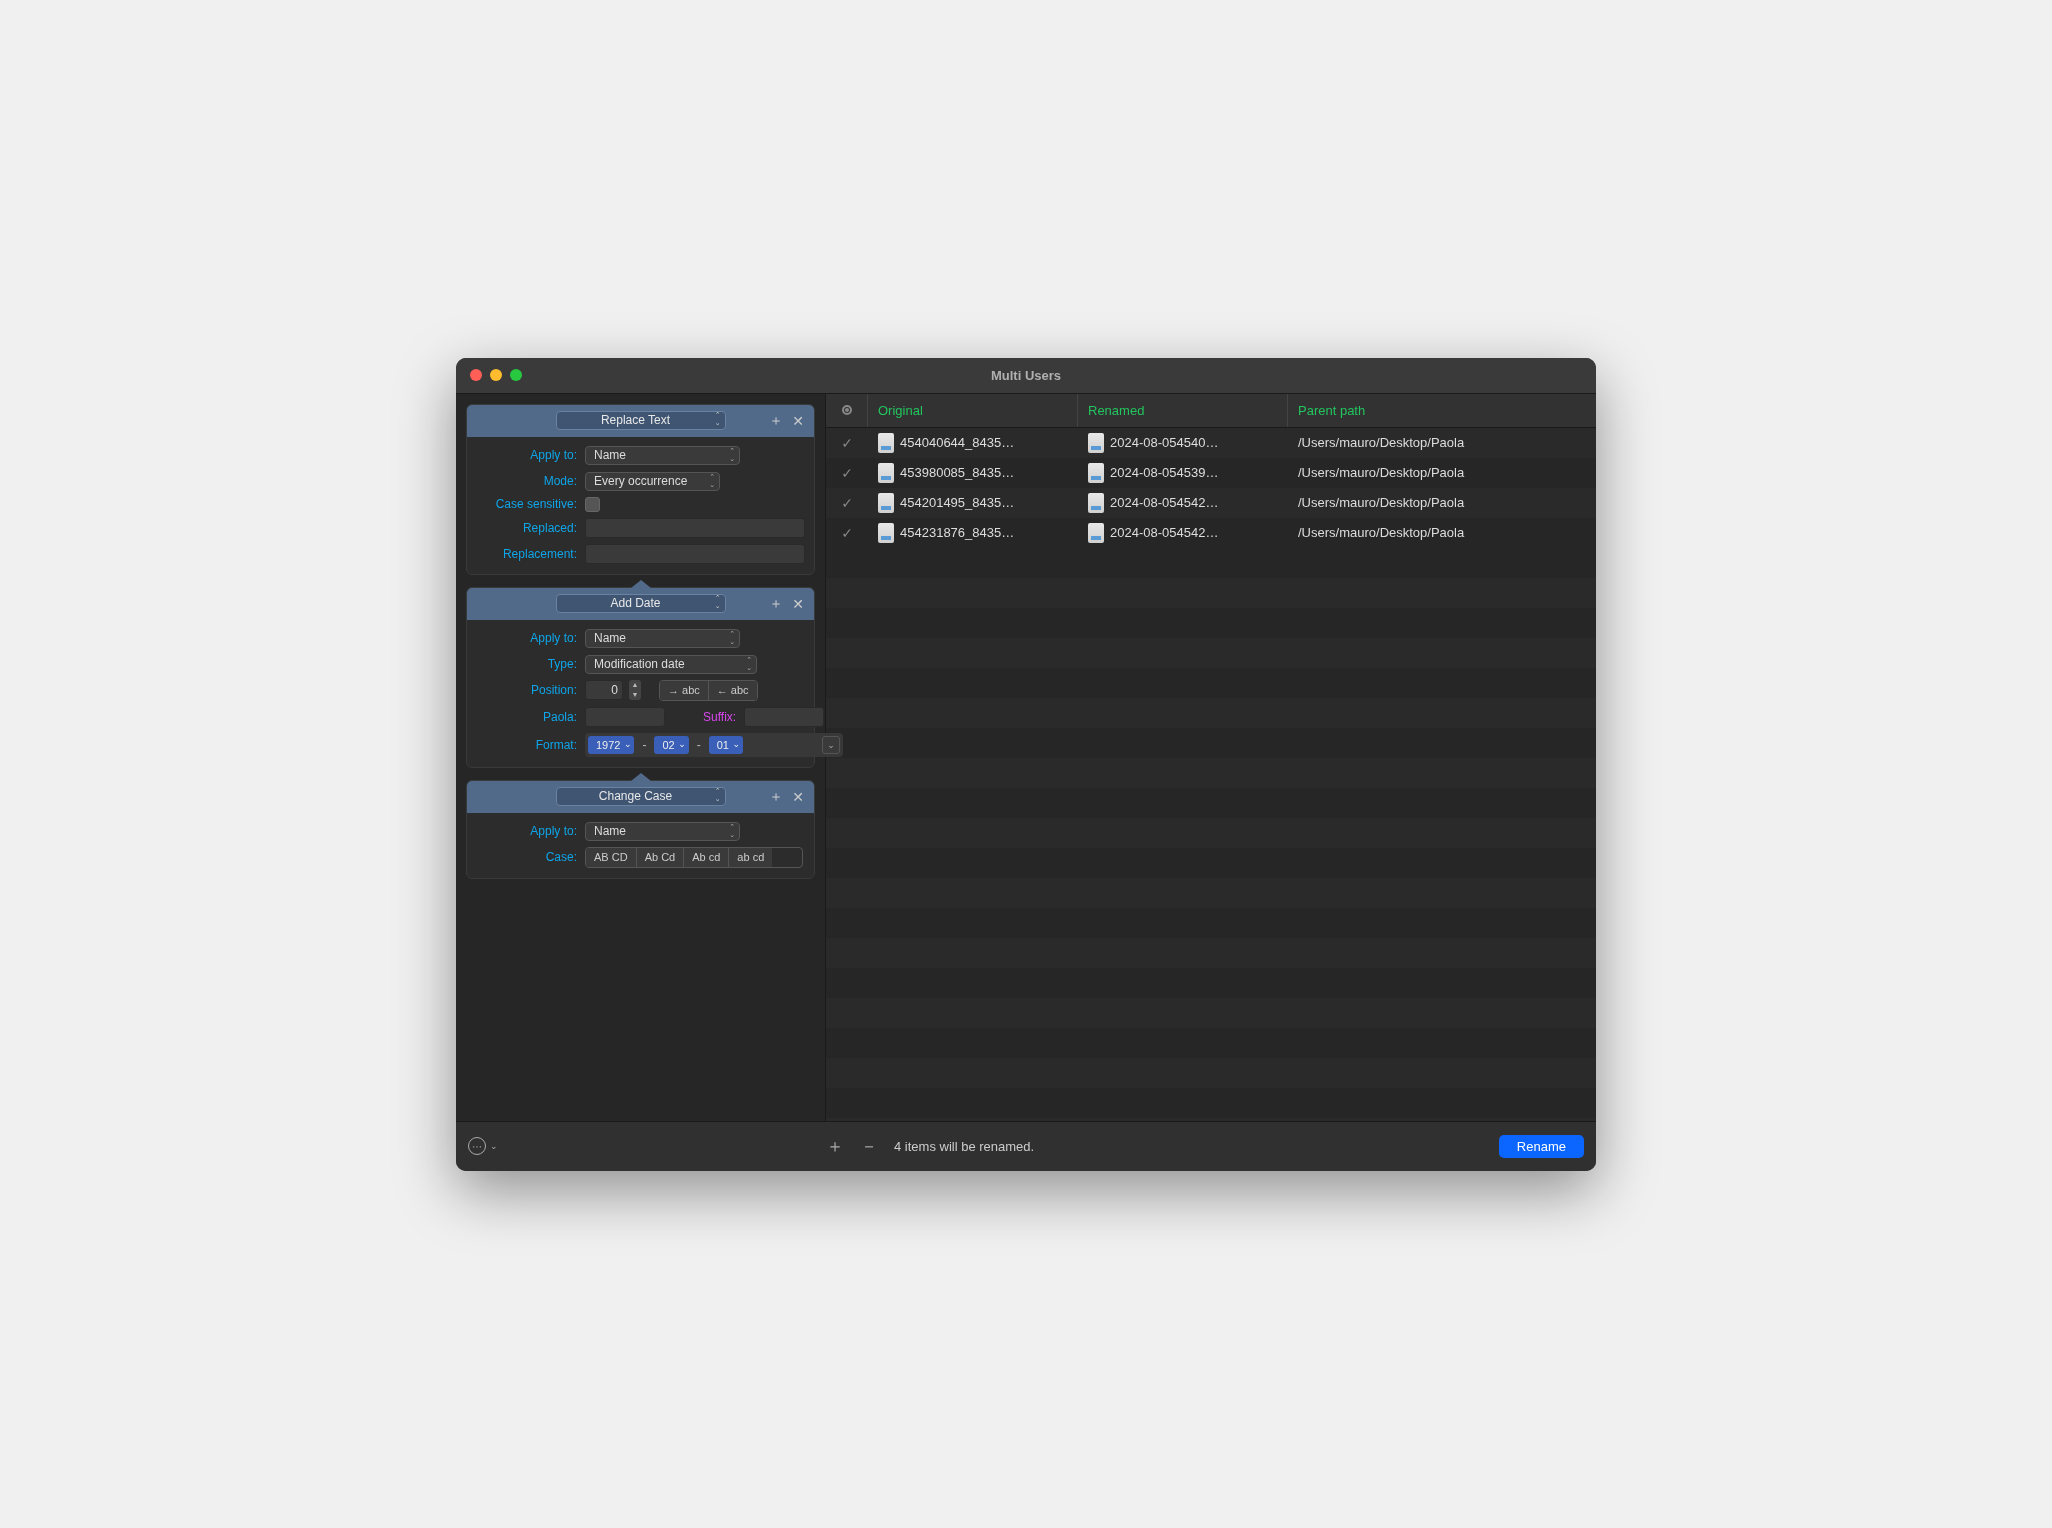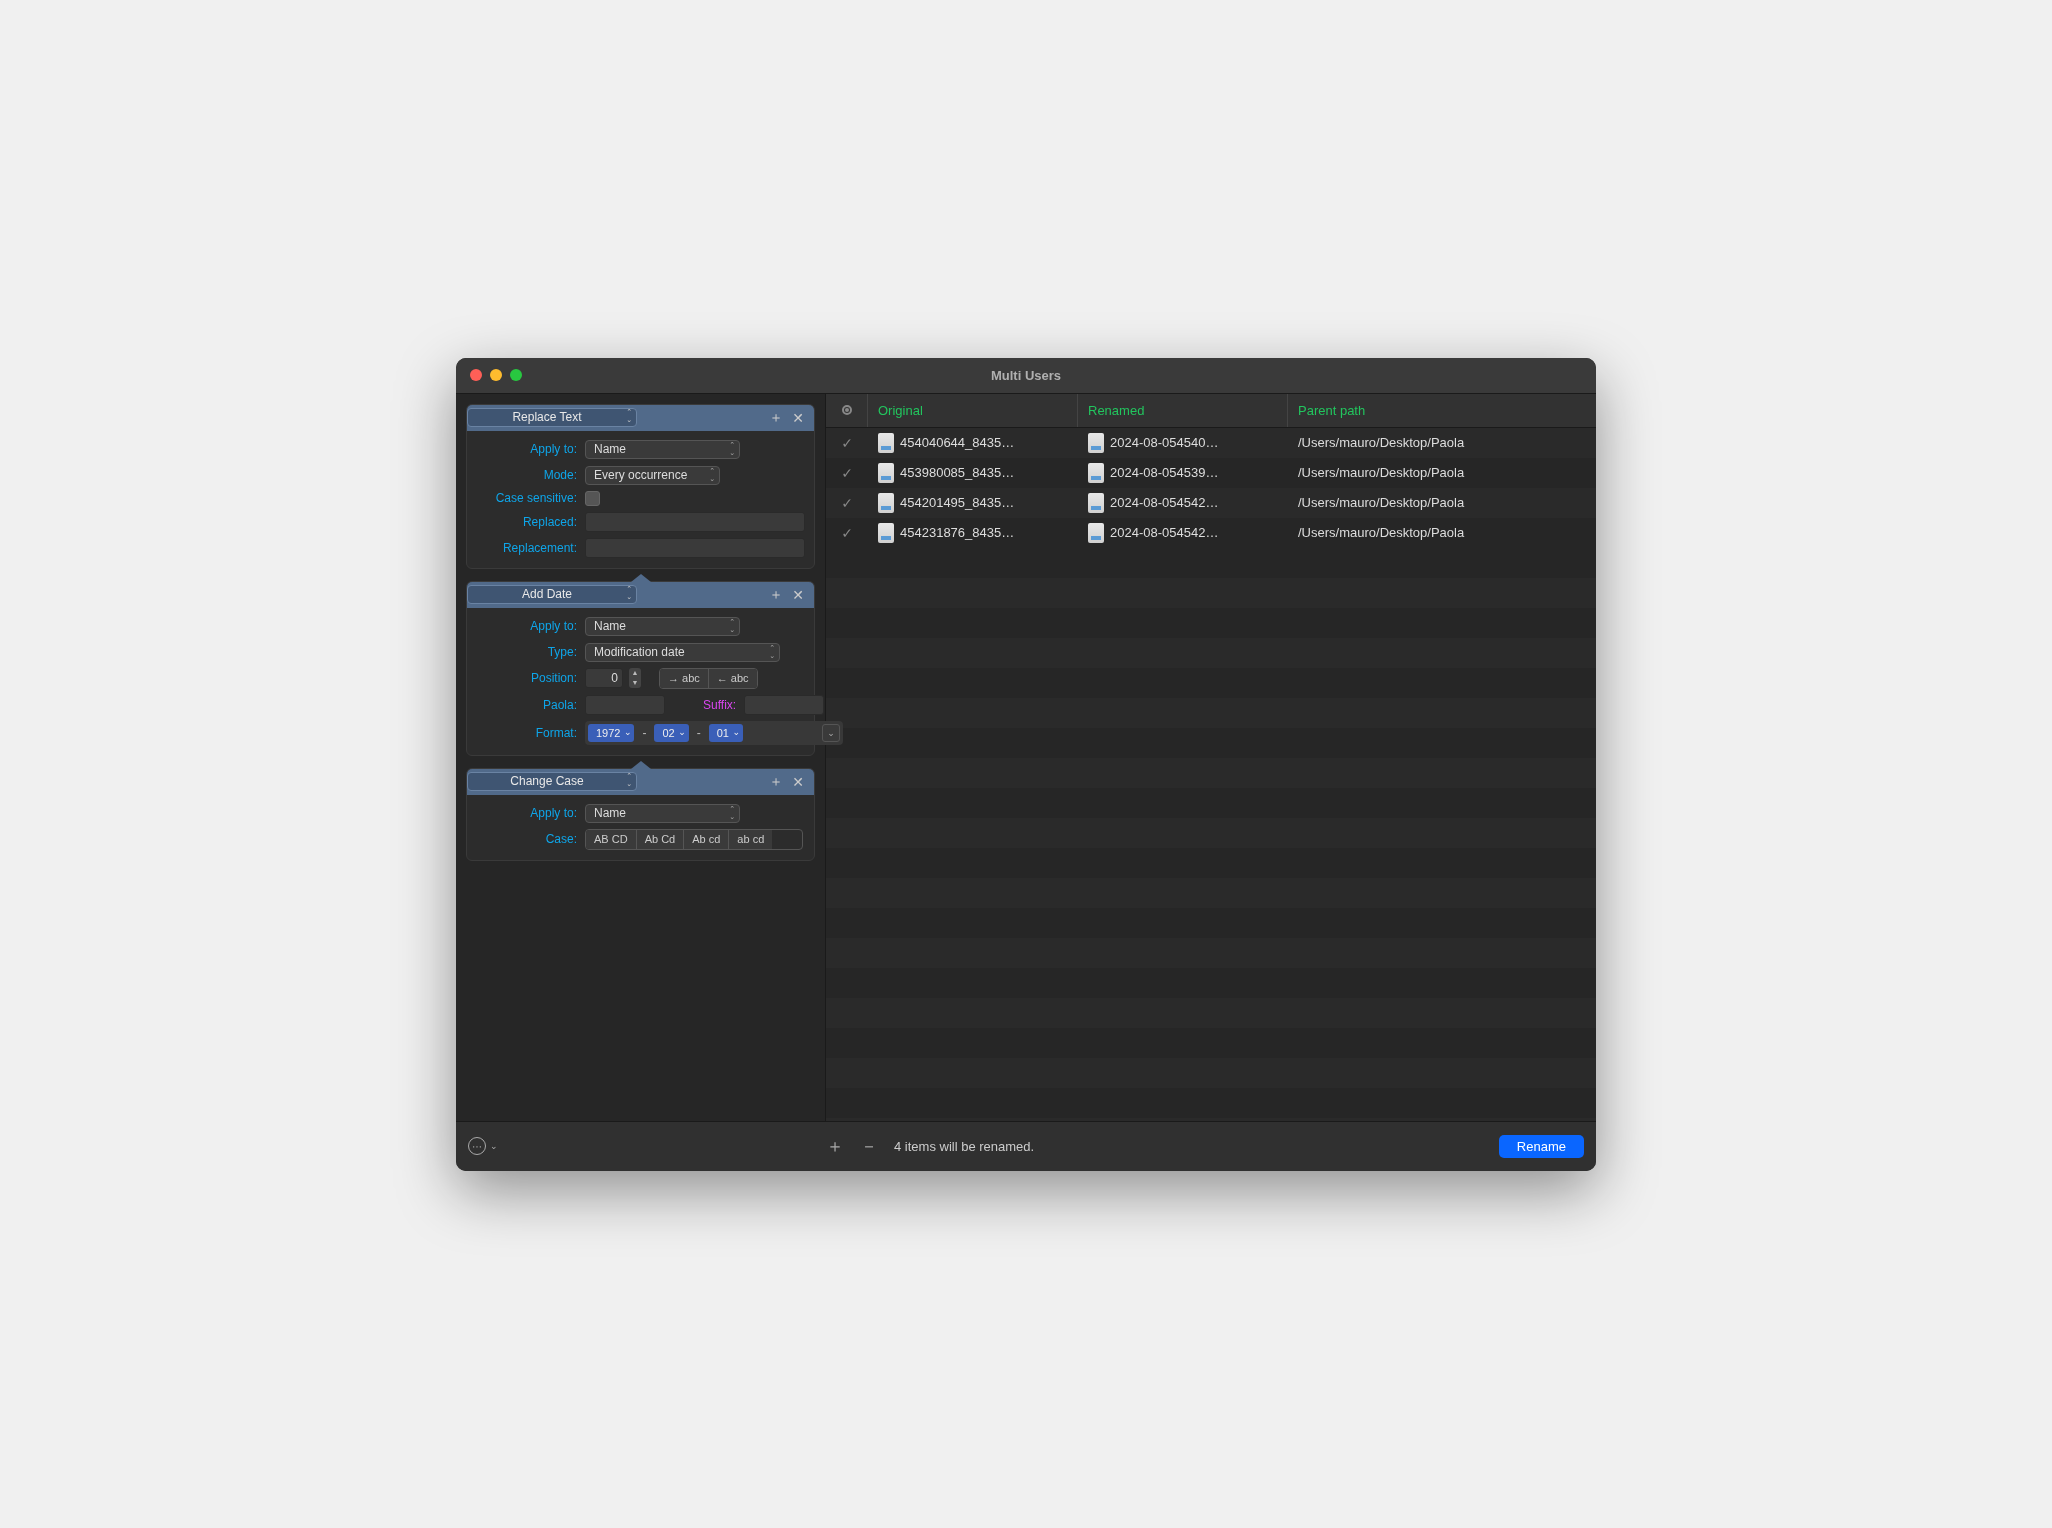"Replace Text" .section-header { height: 26px -> 32px; justify-content: none -> center }
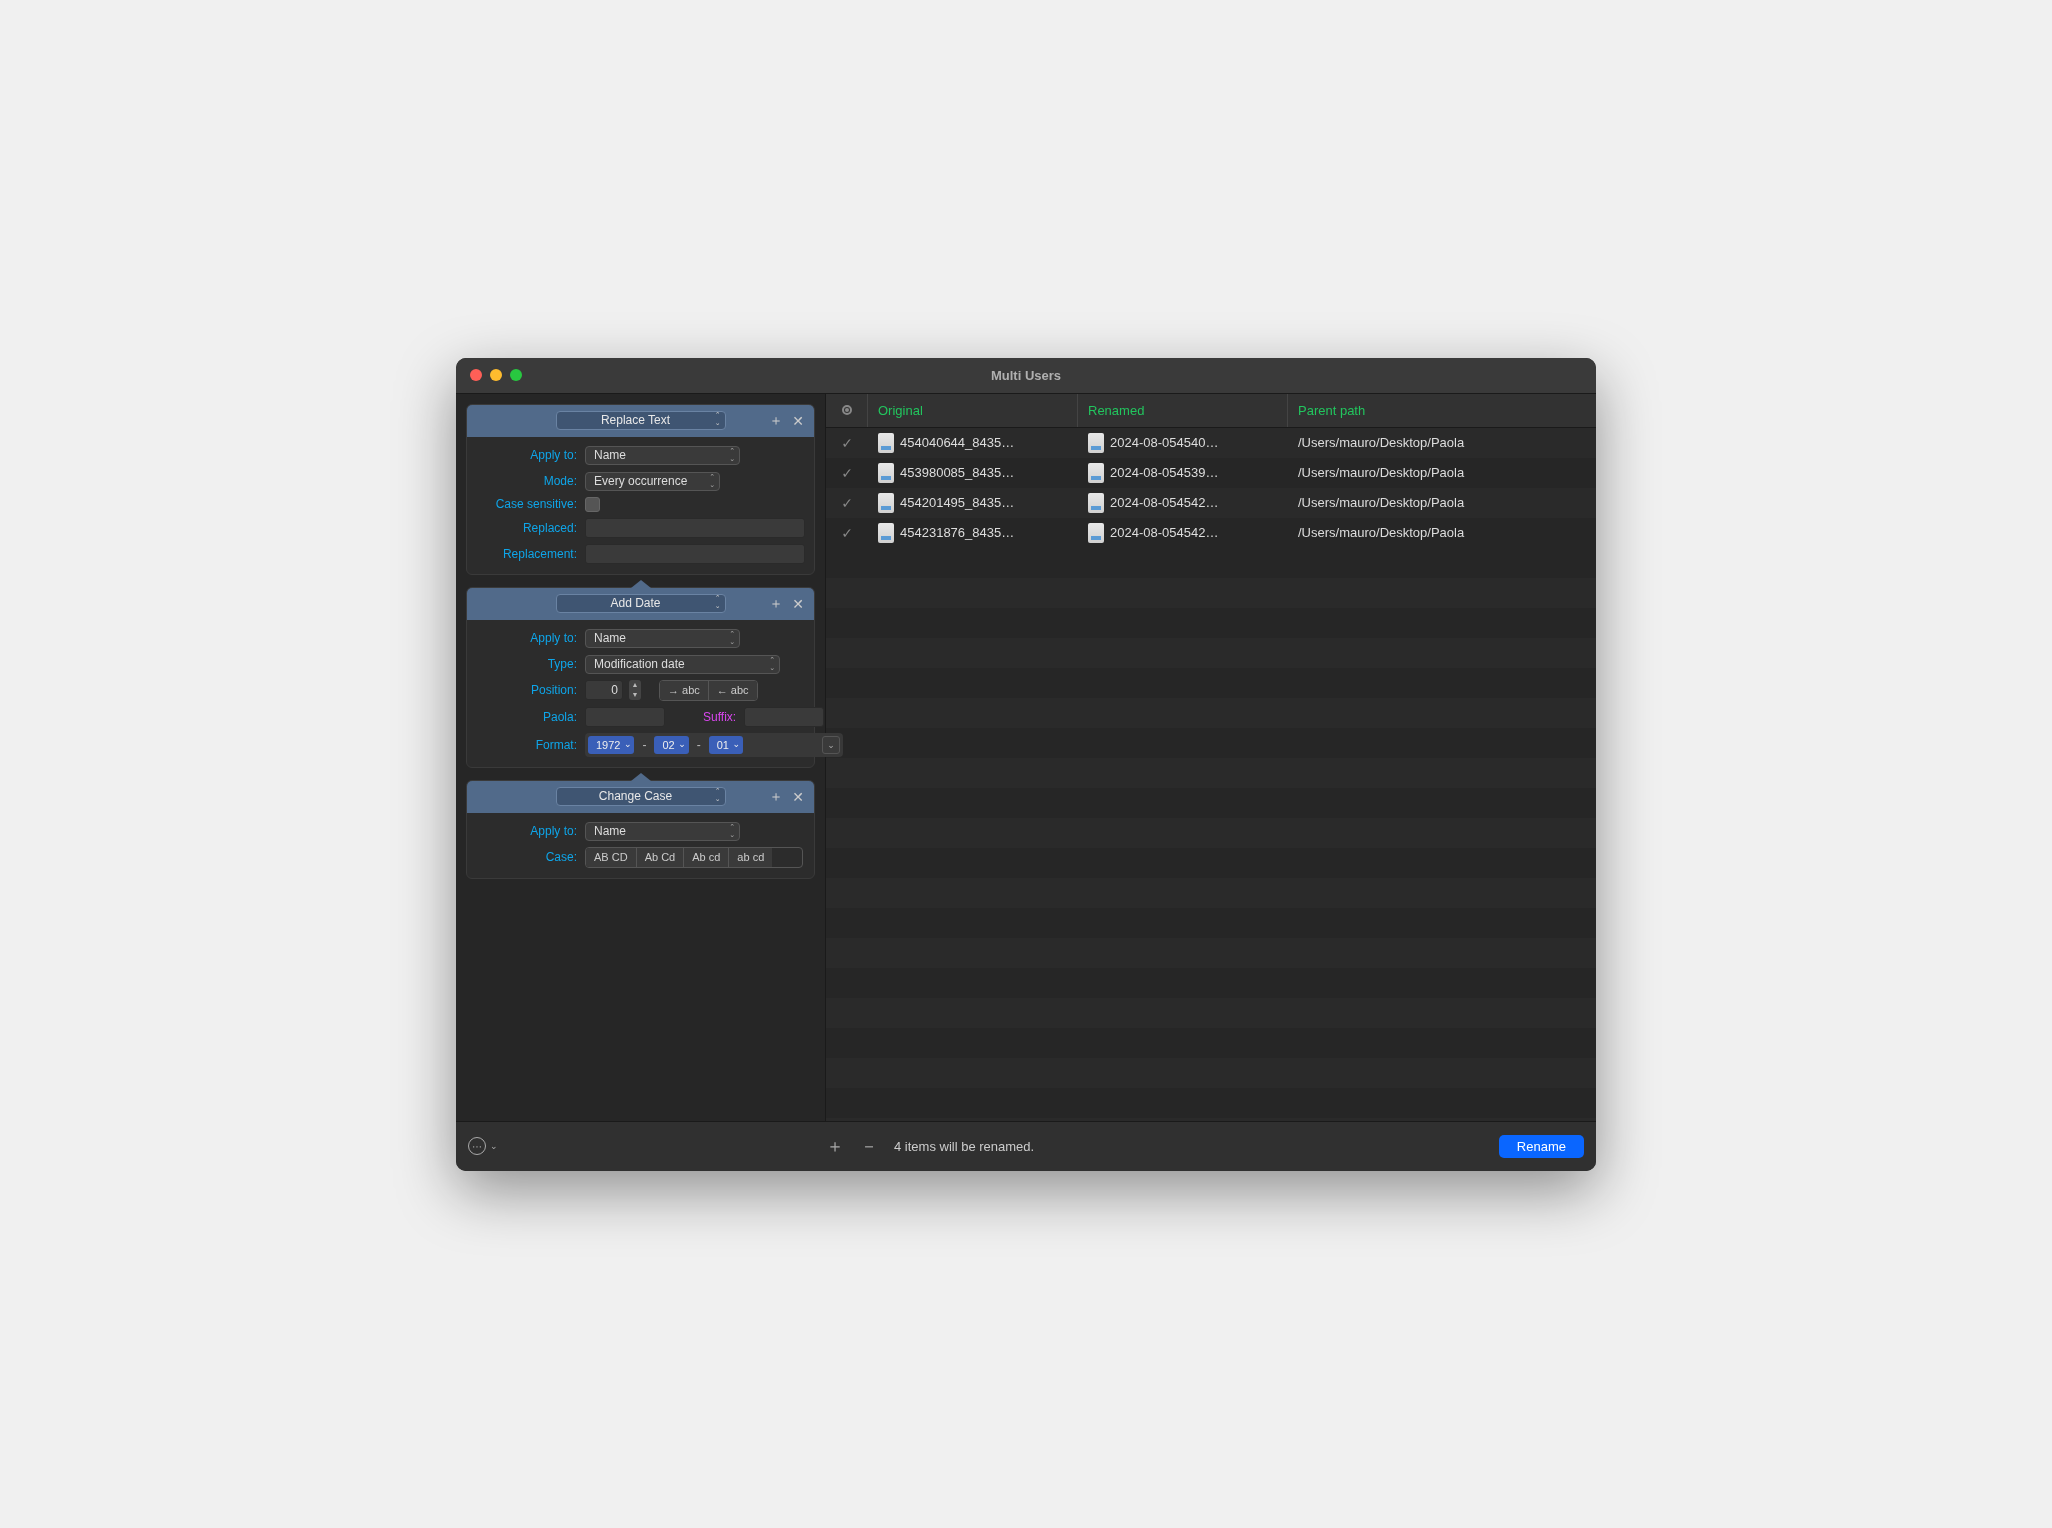"Modification date" .select.mod { width: 195px -> 172px }
